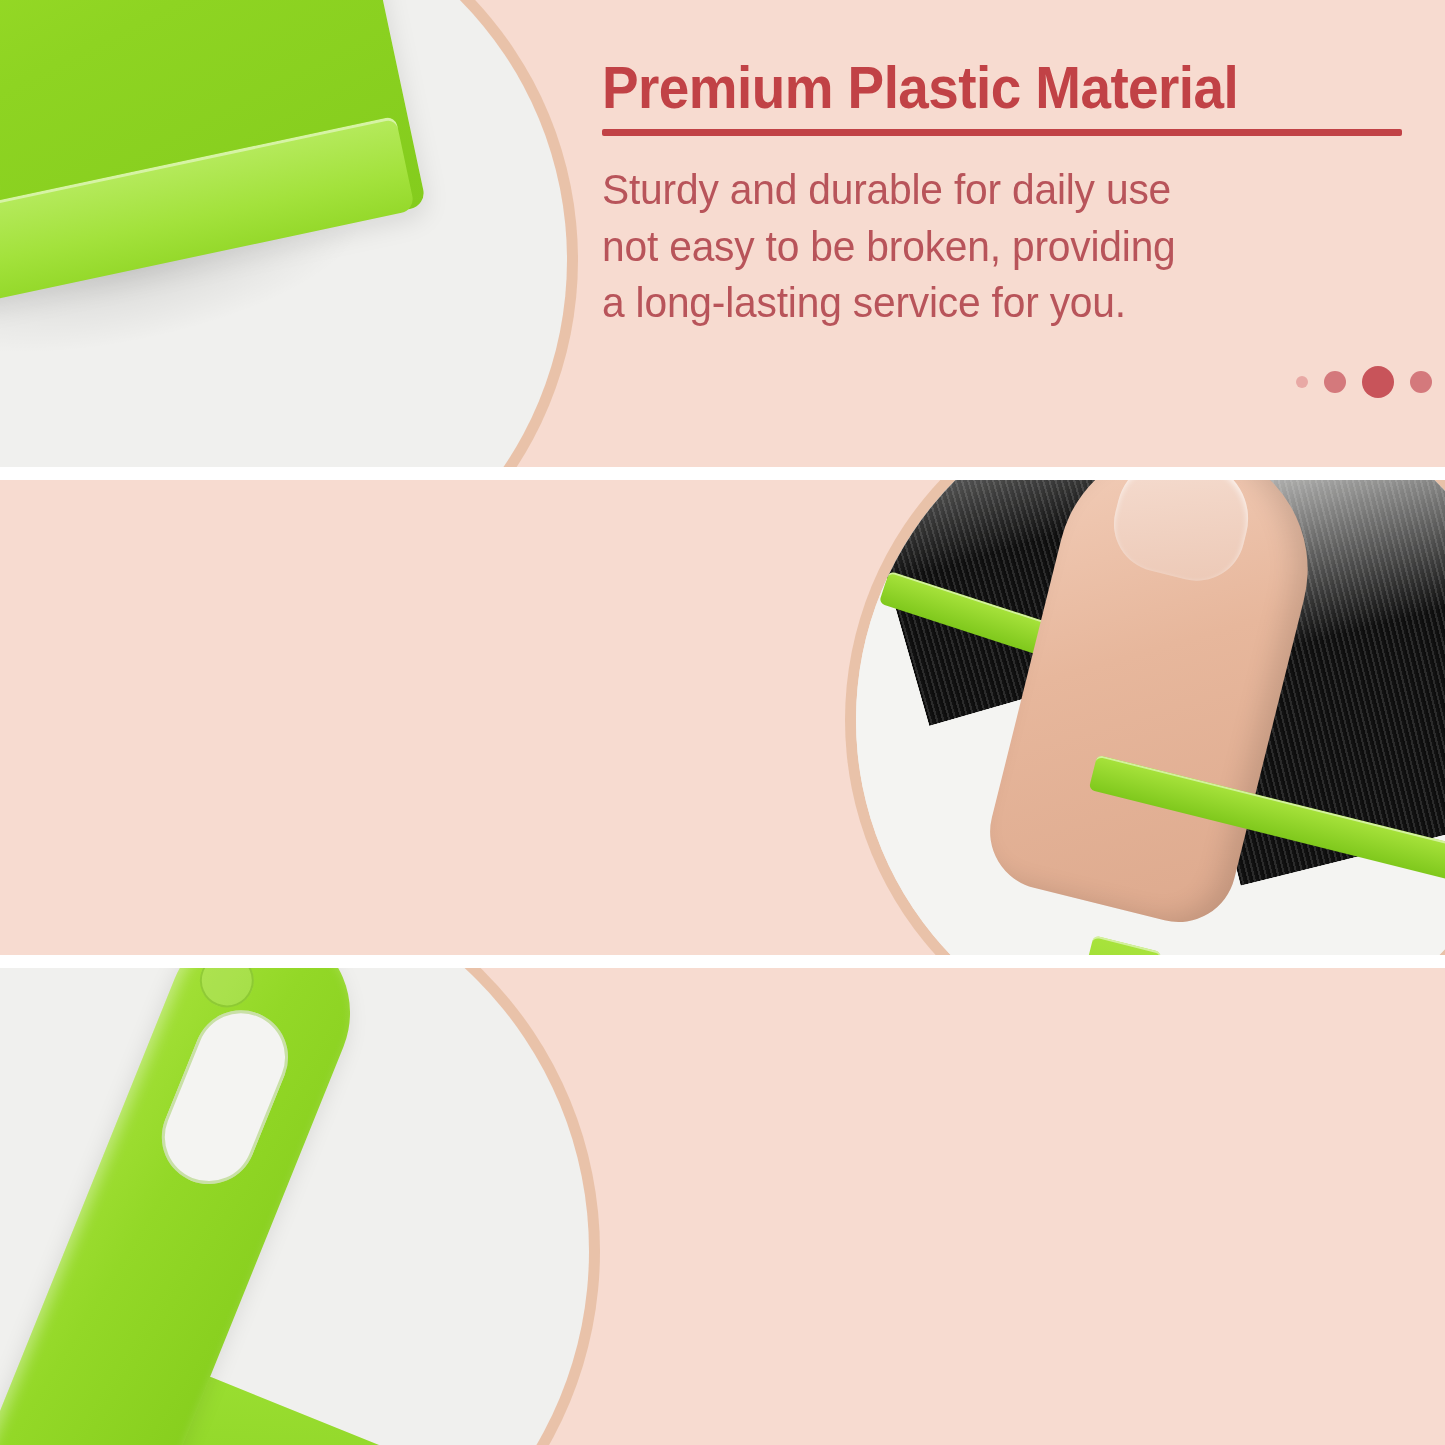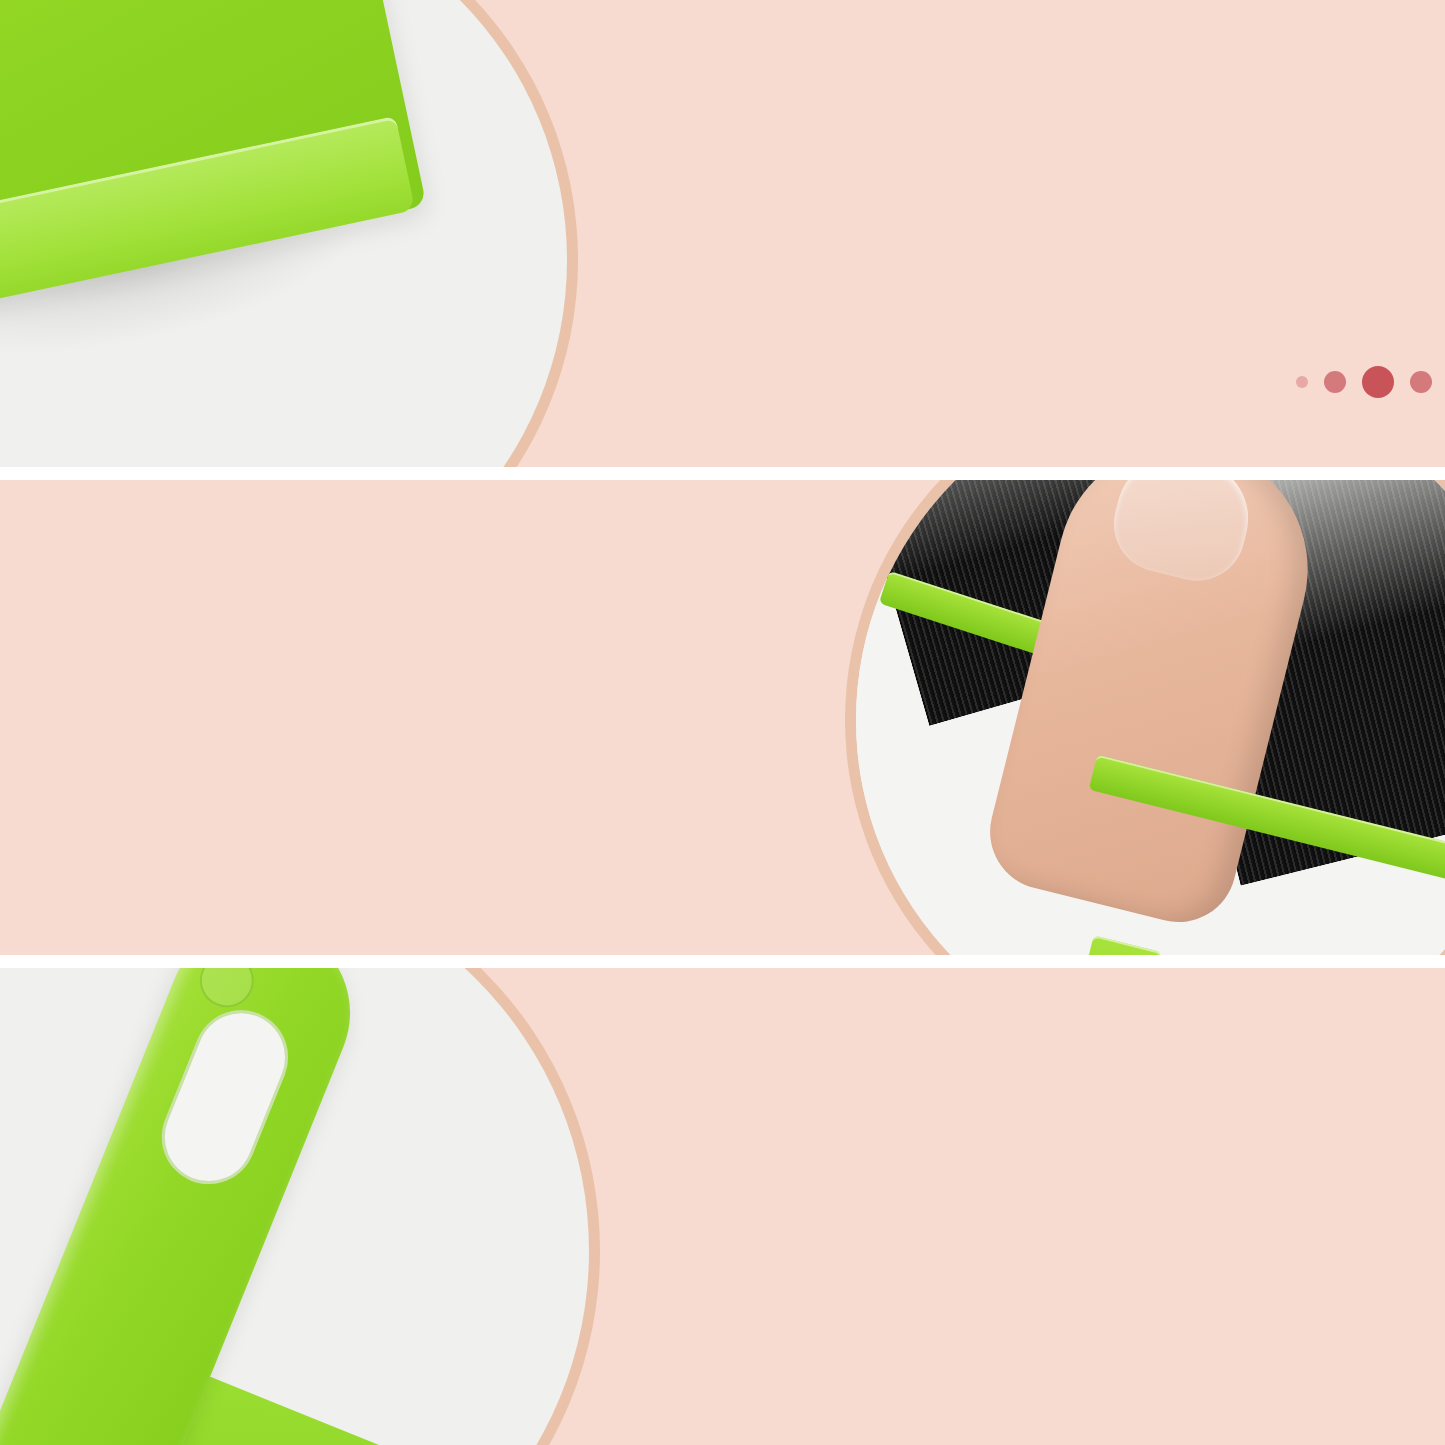"Premium Plastic Material" div.text-block { html: none -> <div> <h2>Premium Plastic Material</h2> <div></div> <p>Sturdy and durable for daily use</p> <p>not easy to be broken, providing</p> <p>a long-lasting service for you.</p> </div> }
